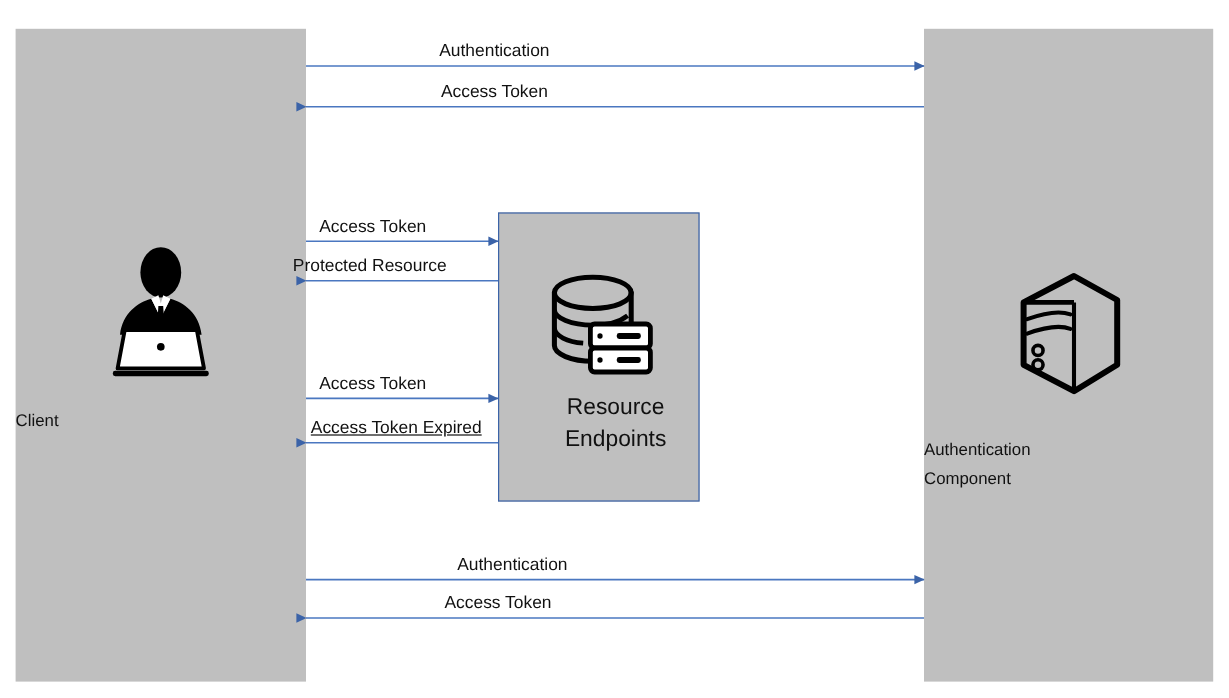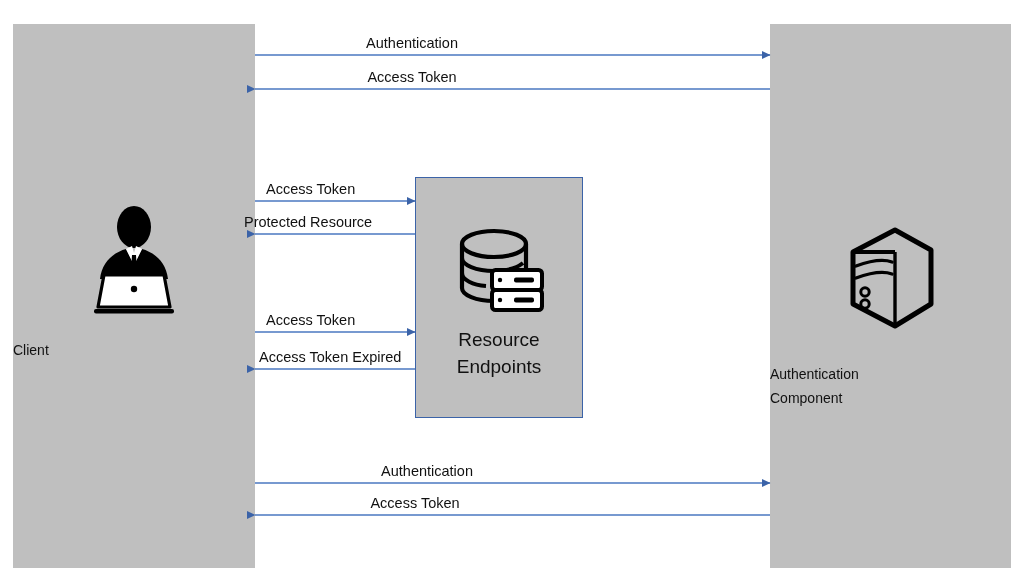"Resource" div.resource-label { margin-left: none -> 14px }
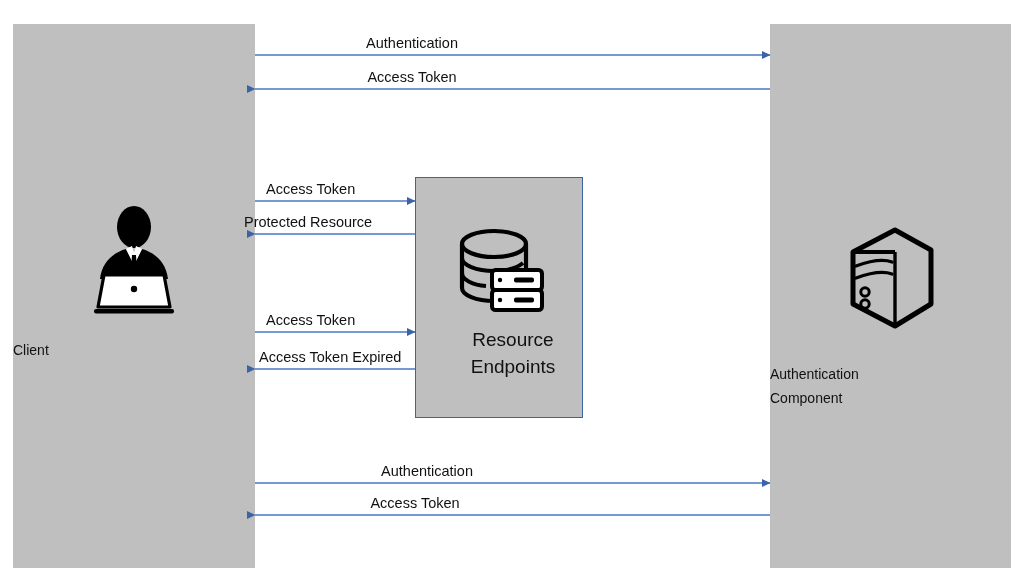"Access Token Expired" div.msg-label { text-decoration: none -> underline }
